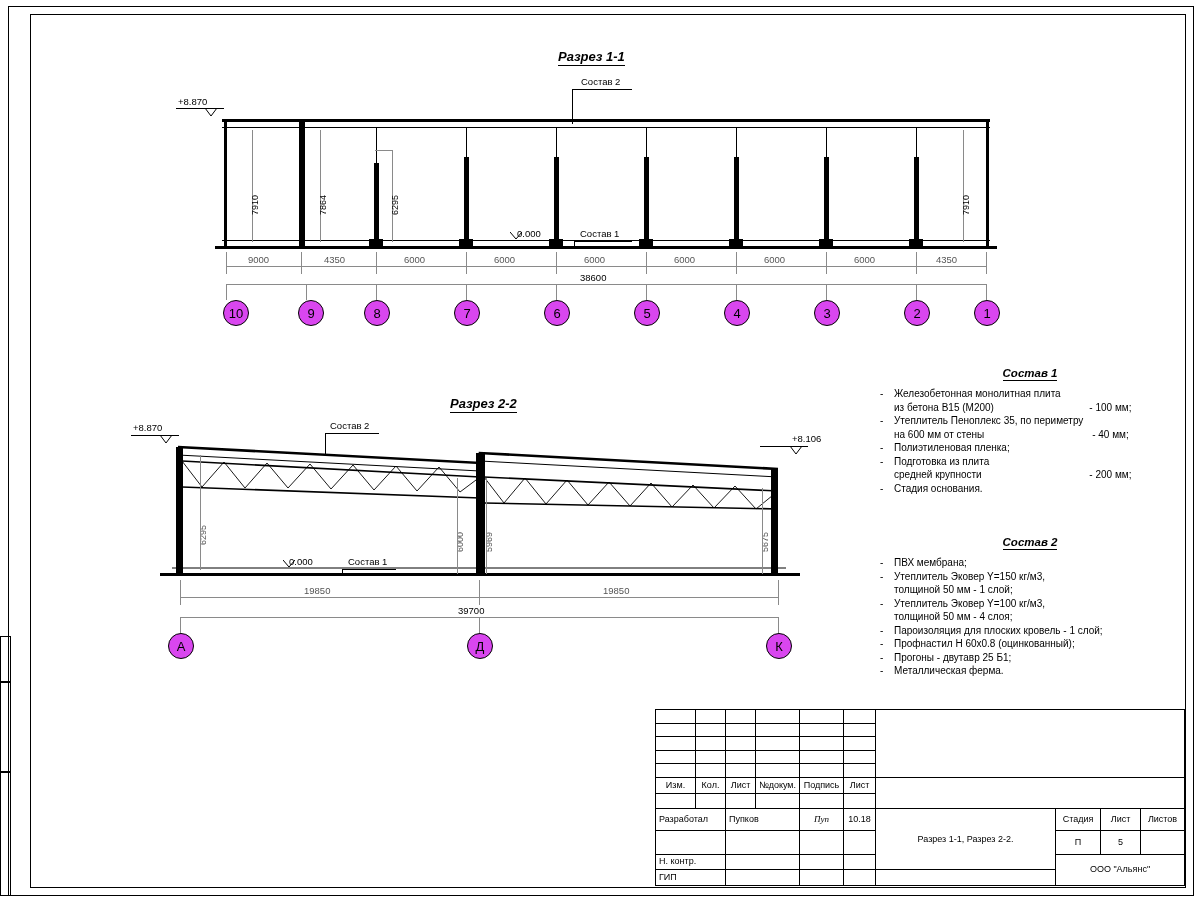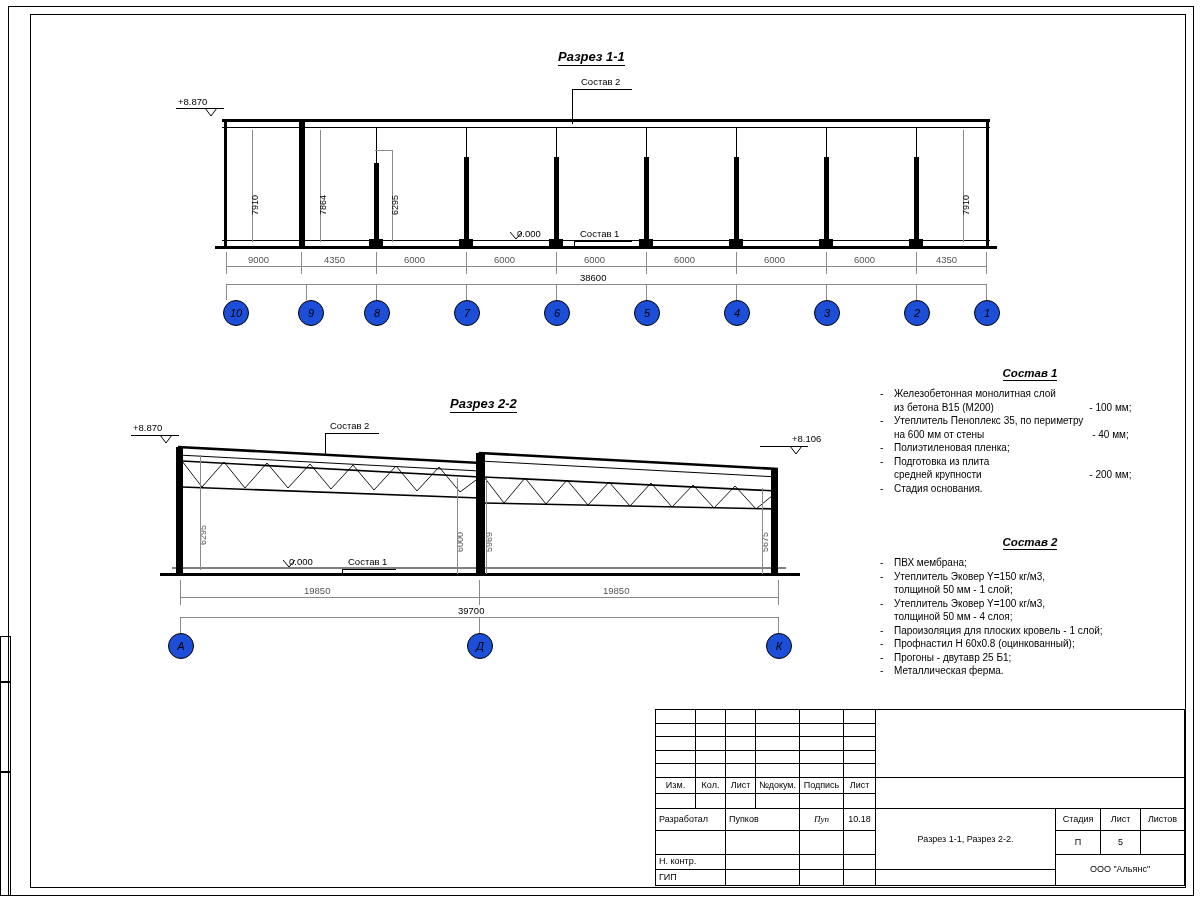"10" .circ { background: #1d4ed8 -> #d946ef; font-size: 11px -> 13px; font-style: italic -> none }
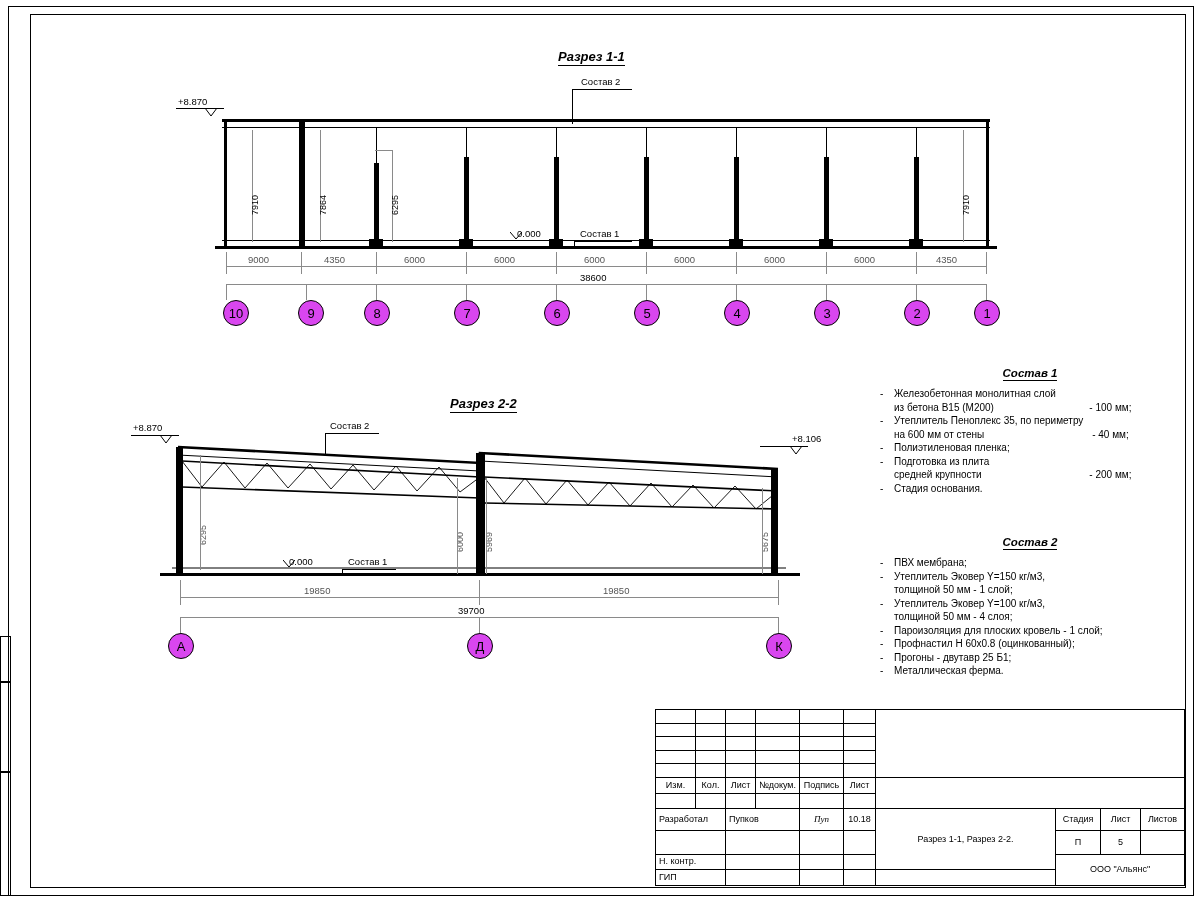"Железобетонная монолитная слой" td { text: слой -> плита }
